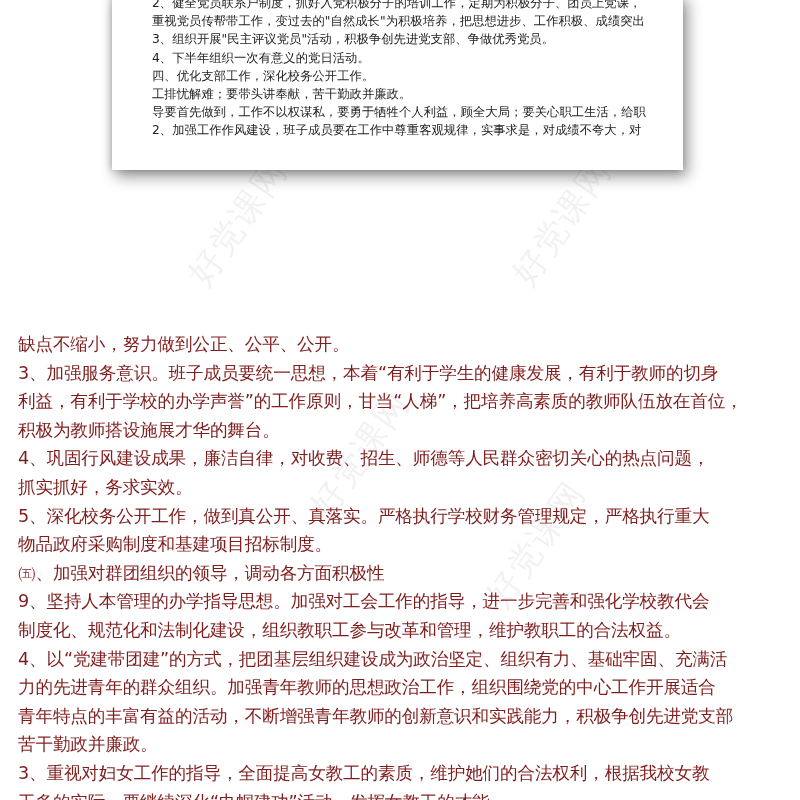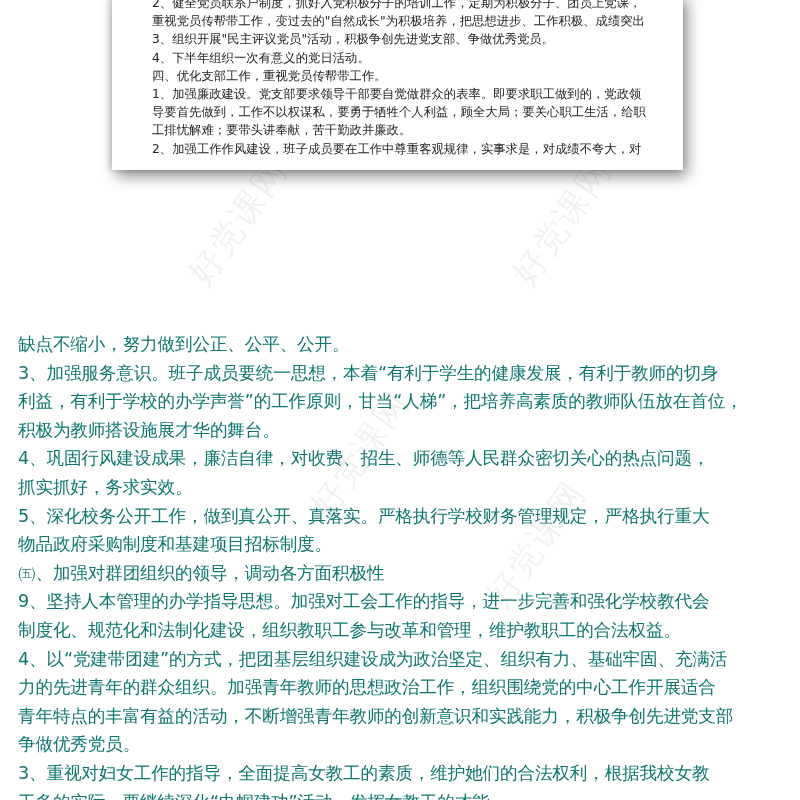"四、优化支部工作，重视党员传帮带工作。" div.card-line { text: 重视党员传帮带 -> 深化校务公开 }
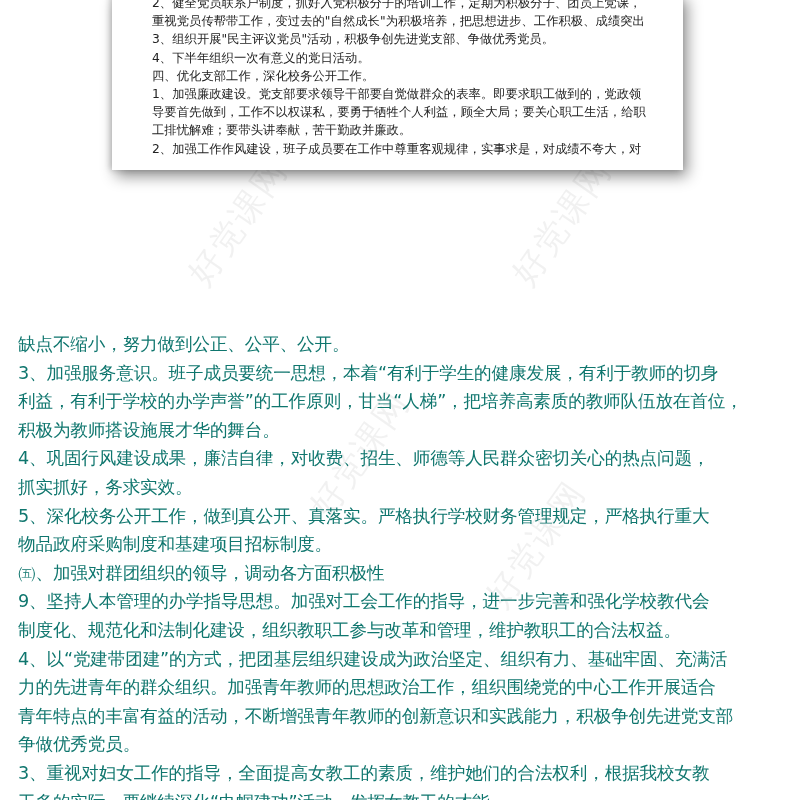"1、加强廉政建设。党支部要求领导干部要自觉做群众的表率。即要求职工做到的，党政领" div.card-line { html: <div>1、加强廉政建设。党支部要求领导干部要自觉做群众的表率。即要求职工做到的，党政领</div> -> none }
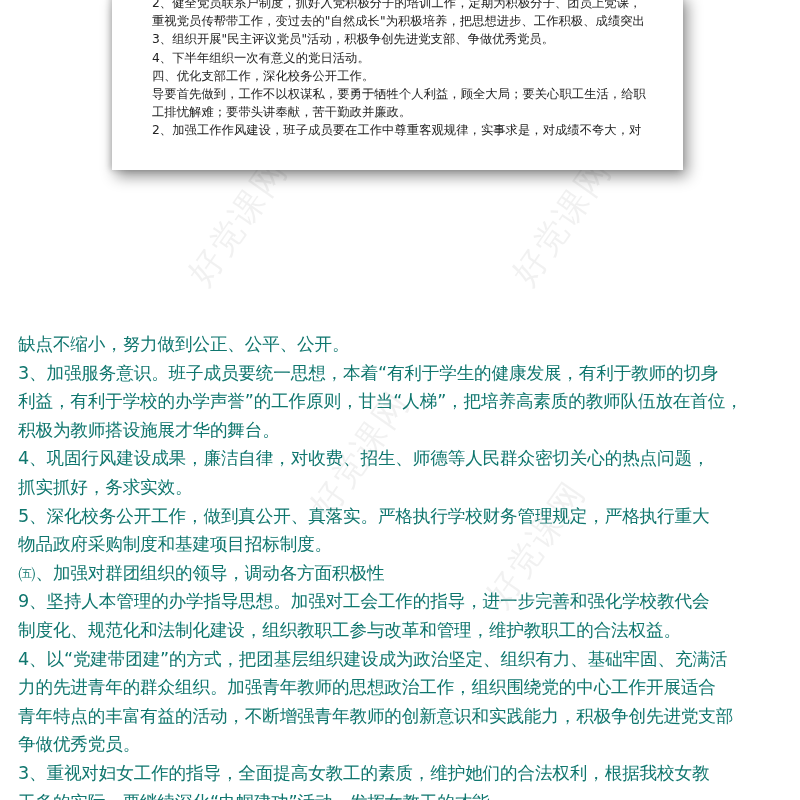"导要首先做到，工作不以权谋私，要勇于牺牲个人利益，顾全大局；要关心职工生活，给职" div.card-line { order: before "工排忧解难；要带头讲奉献，苦干勤政并廉政。" -> after "工排忧解难；要带头讲奉献，苦干勤政并廉政。" }
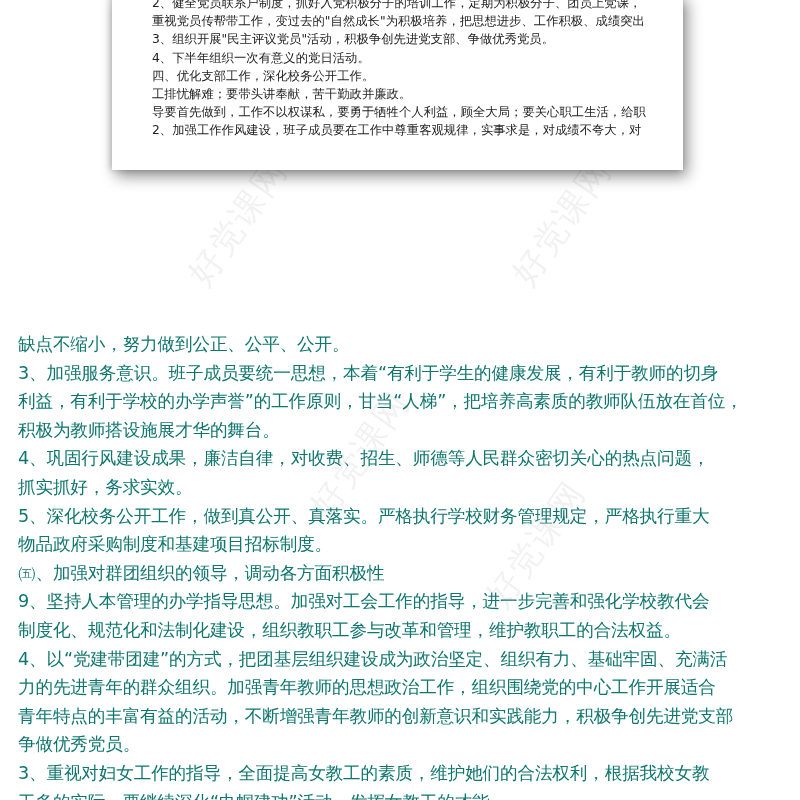"缺点不缩小，努力做到公正、公平、公开。" .main-line { color: #0f766e -> #7f1d1d }
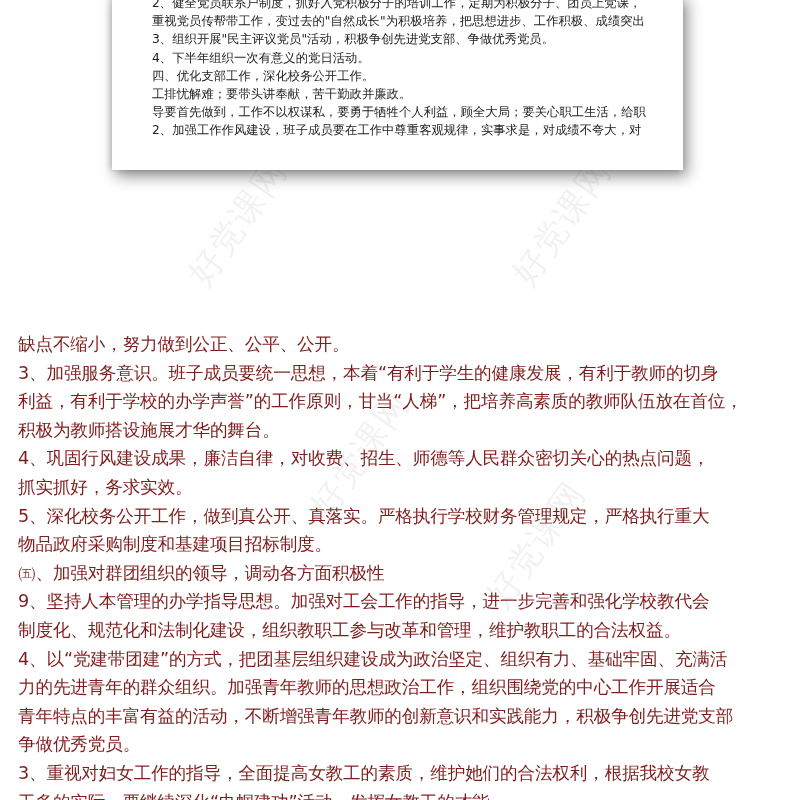"争做优秀党员。" div.main-line { text: 争做优秀党员 -> 苦干勤政并廉政 }
